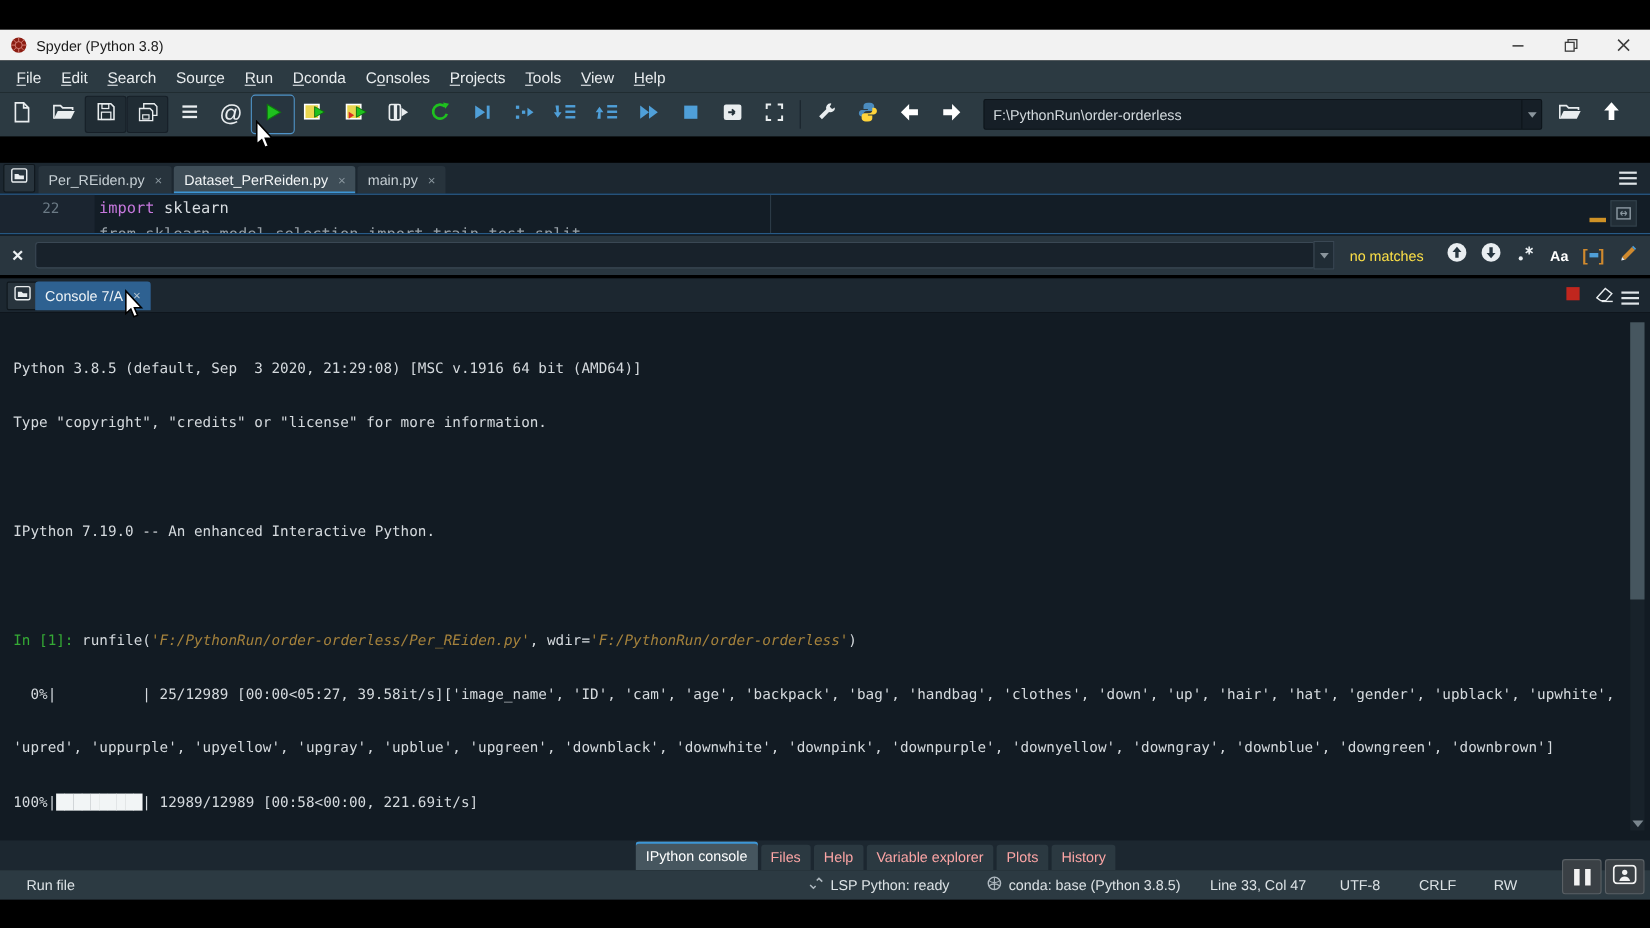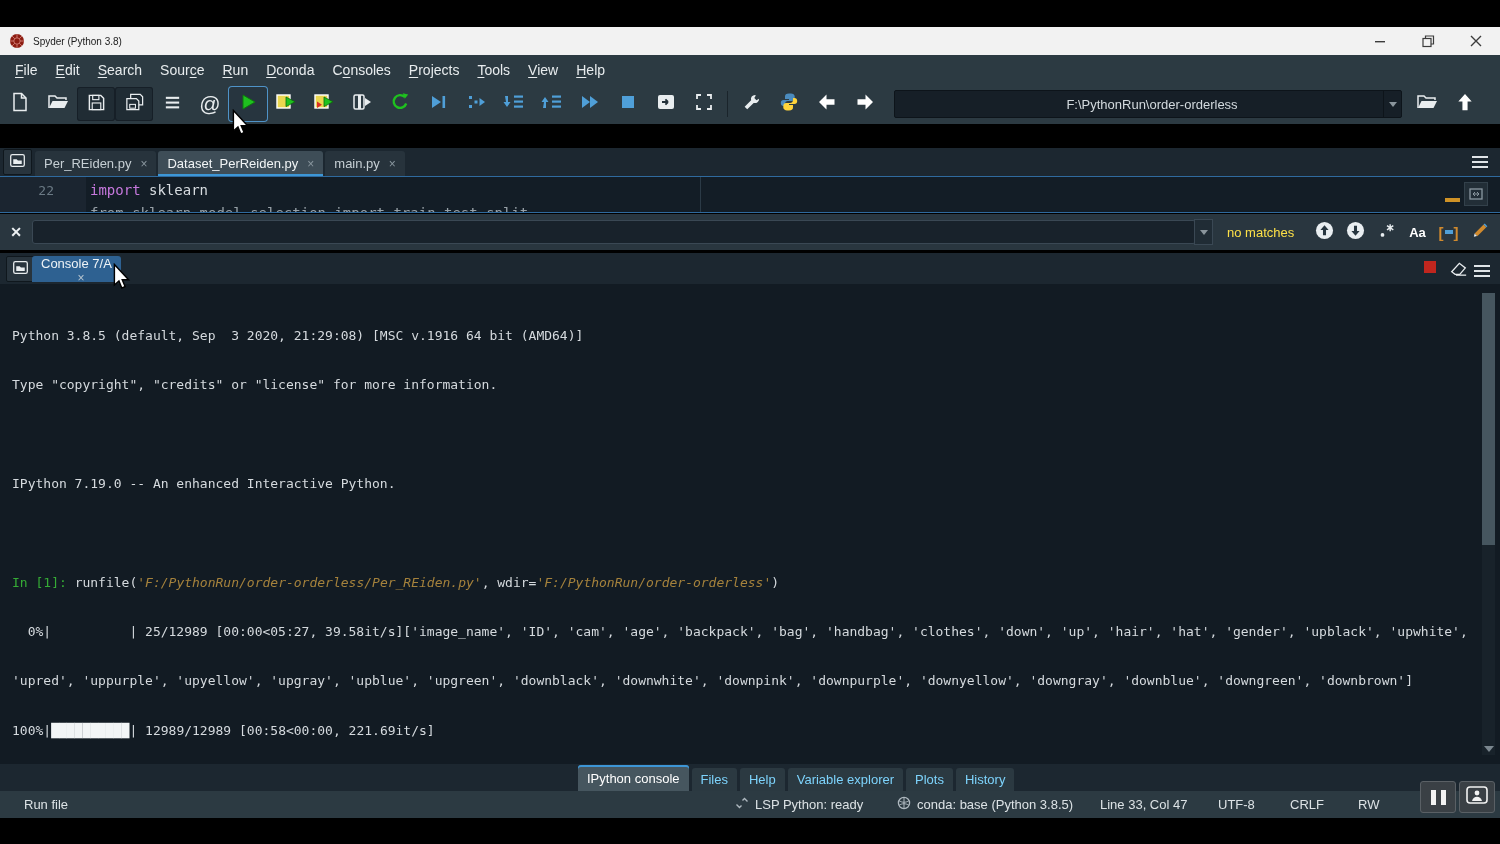"Spyder (Python 3.8)" .title-txt { font-size: 10px -> 13px }
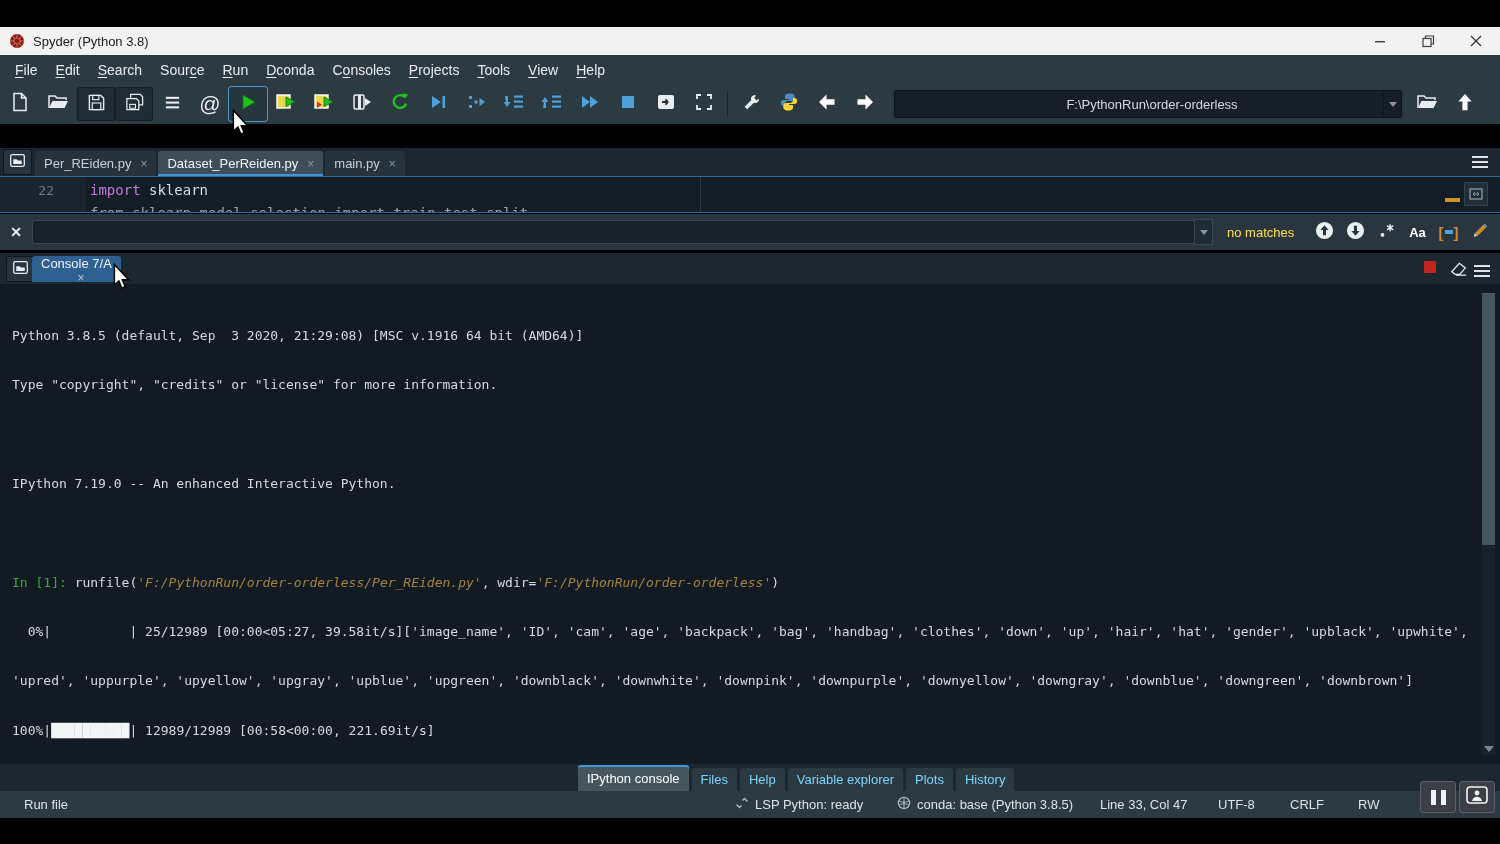"F:\PythonRun\order-orderless" .workdir { justify-content: center -> none }
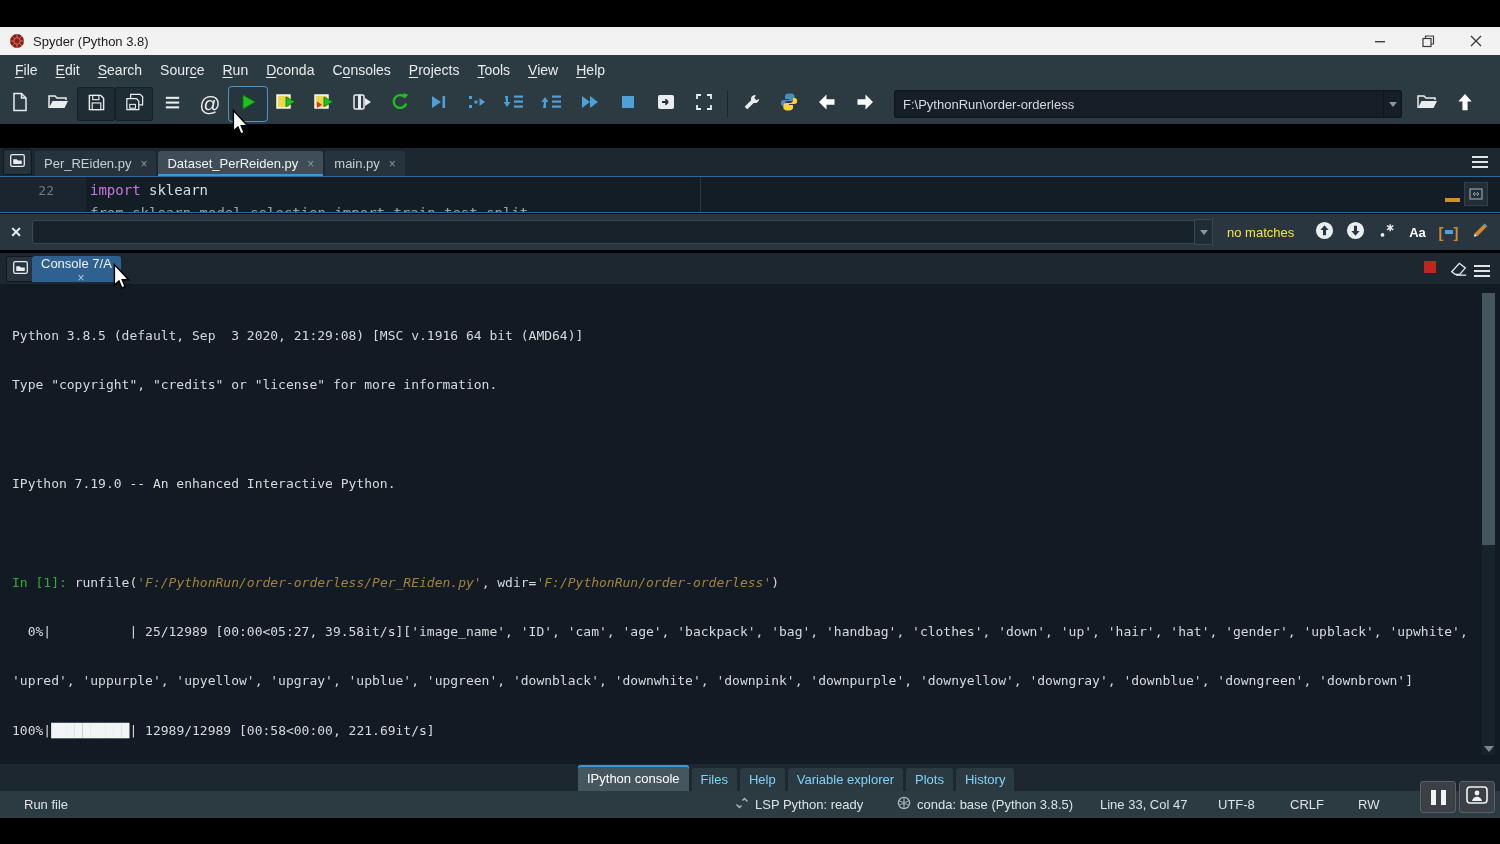"Console 7/A" .contab { flex-direction: column -> none }
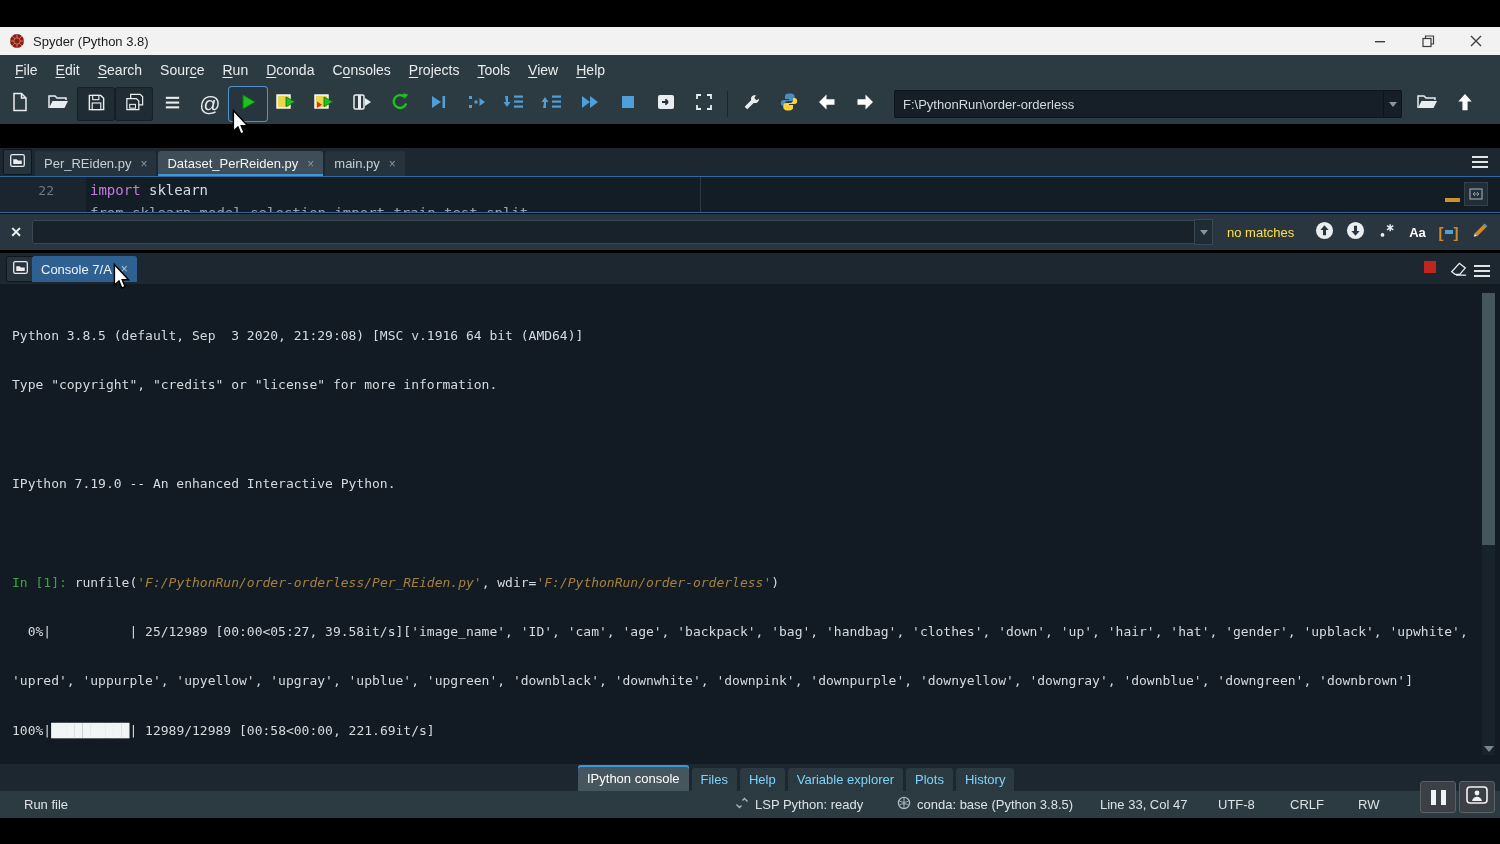"Files" .btab { color: #7dd3fc -> #fca5a5 }
